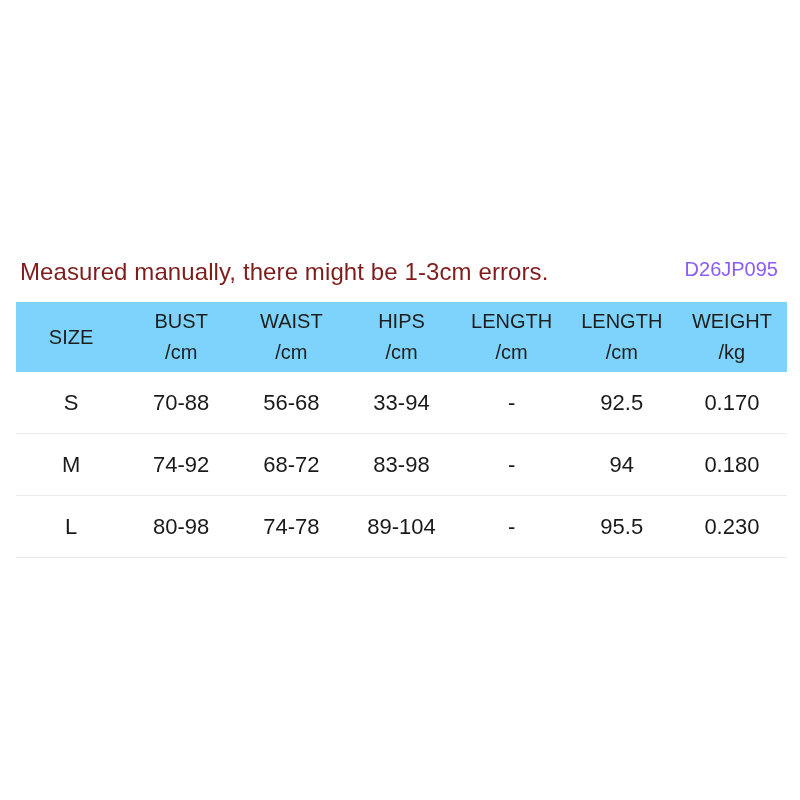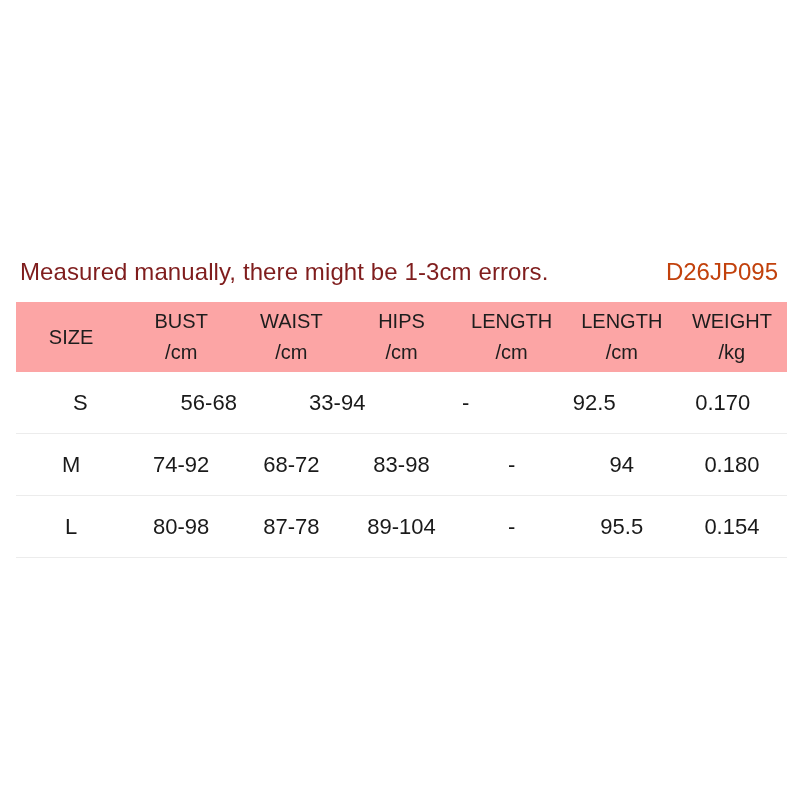"D26JP095" .code { color: #c2410c -> #8b5cf6; font-size: 24px -> 20px }
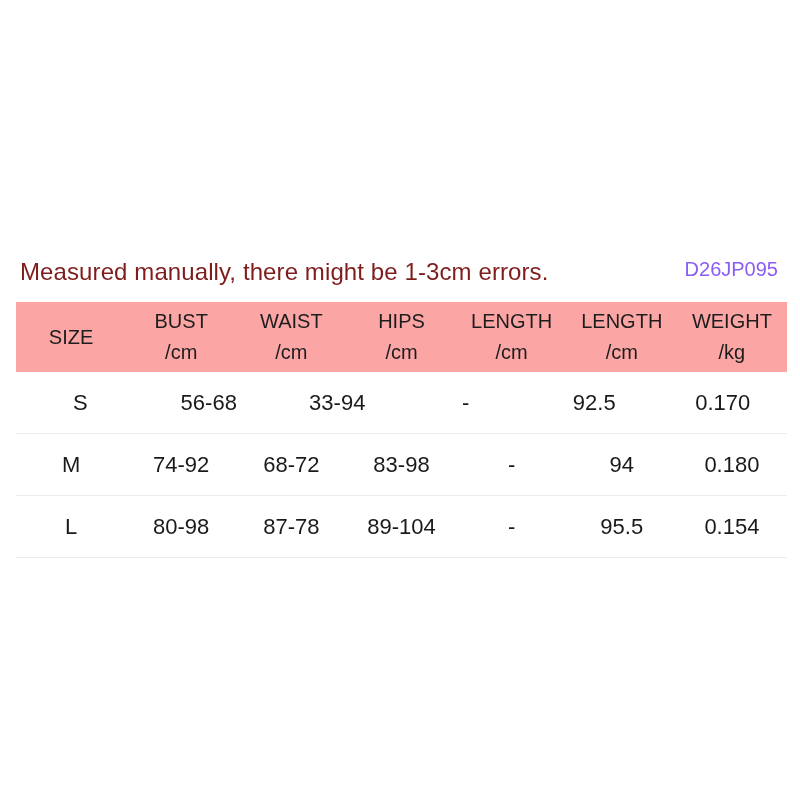"SIZE" .thead { background: #fca5a5 -> #7dd3fc }
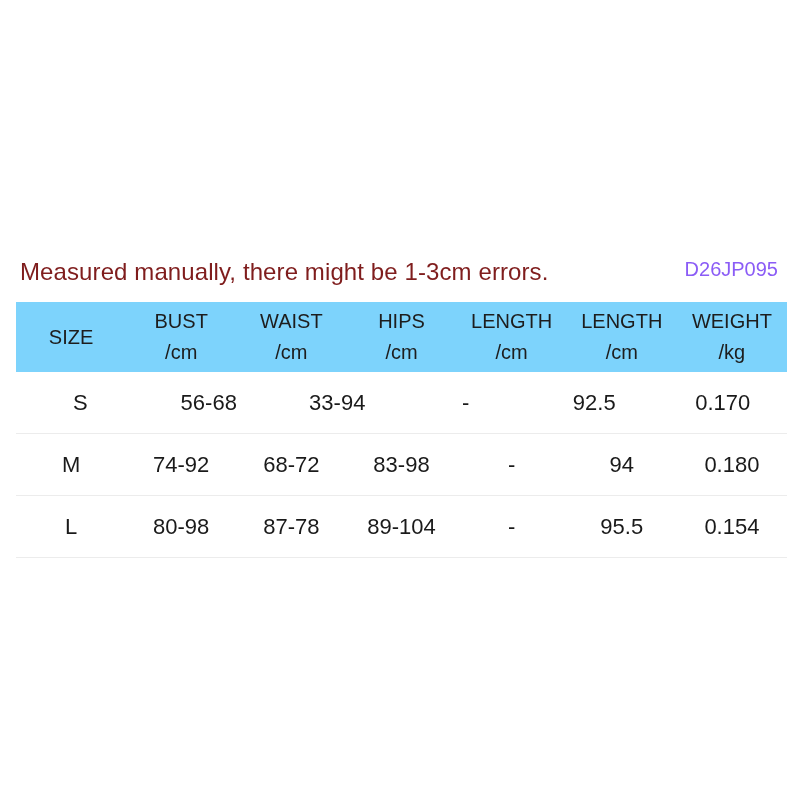"70-88" div.td { html: none -> <div>70-88</div> }
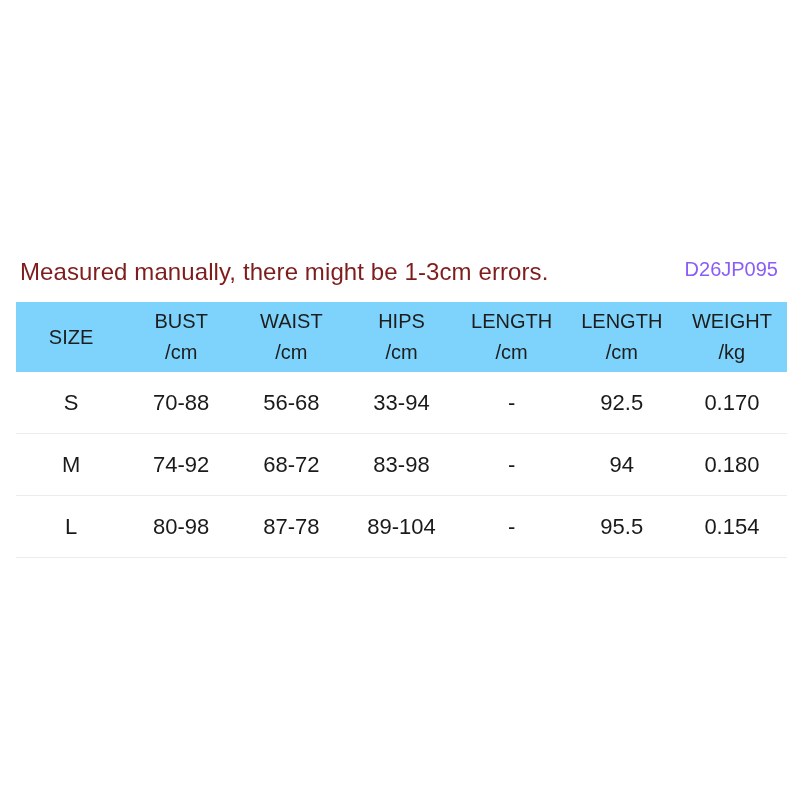"87-78" div.td { text: 87-78 -> 74-78 }
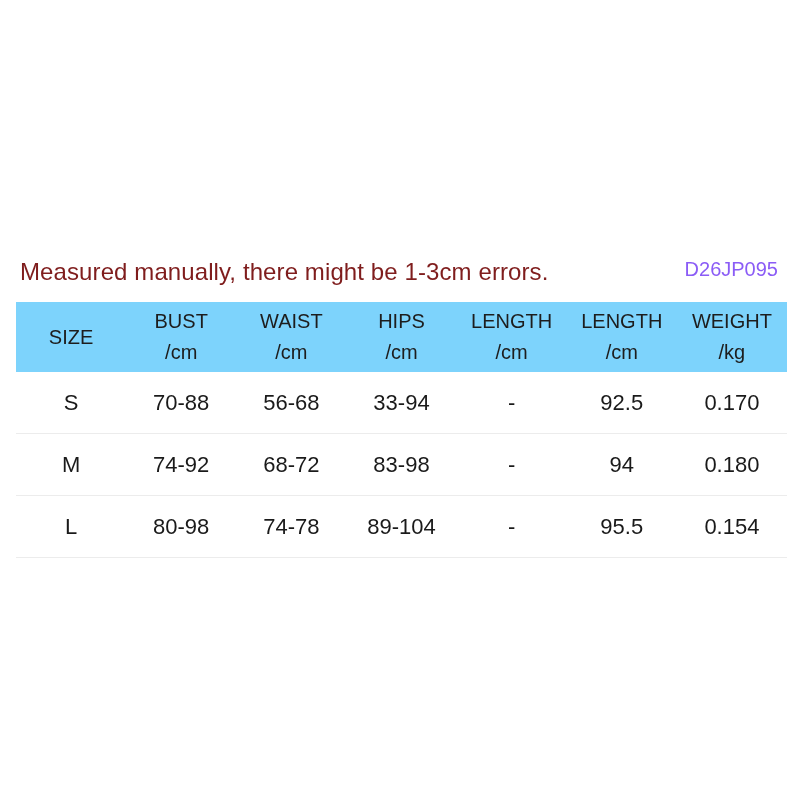"0.154" div.td { text: 0.154 -> 0.230 }
